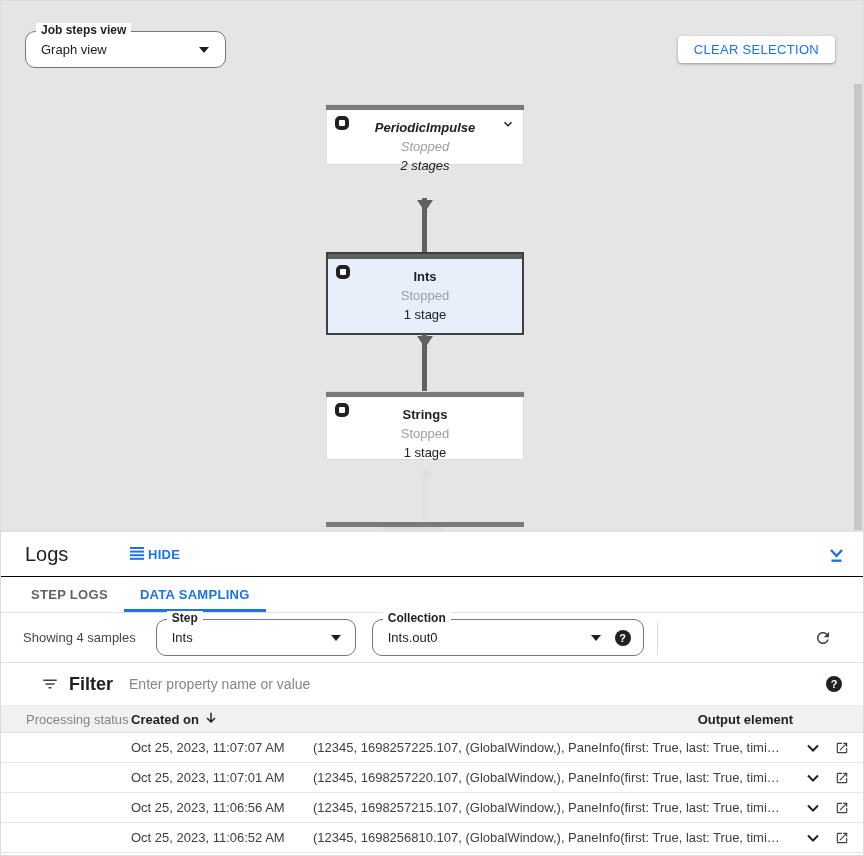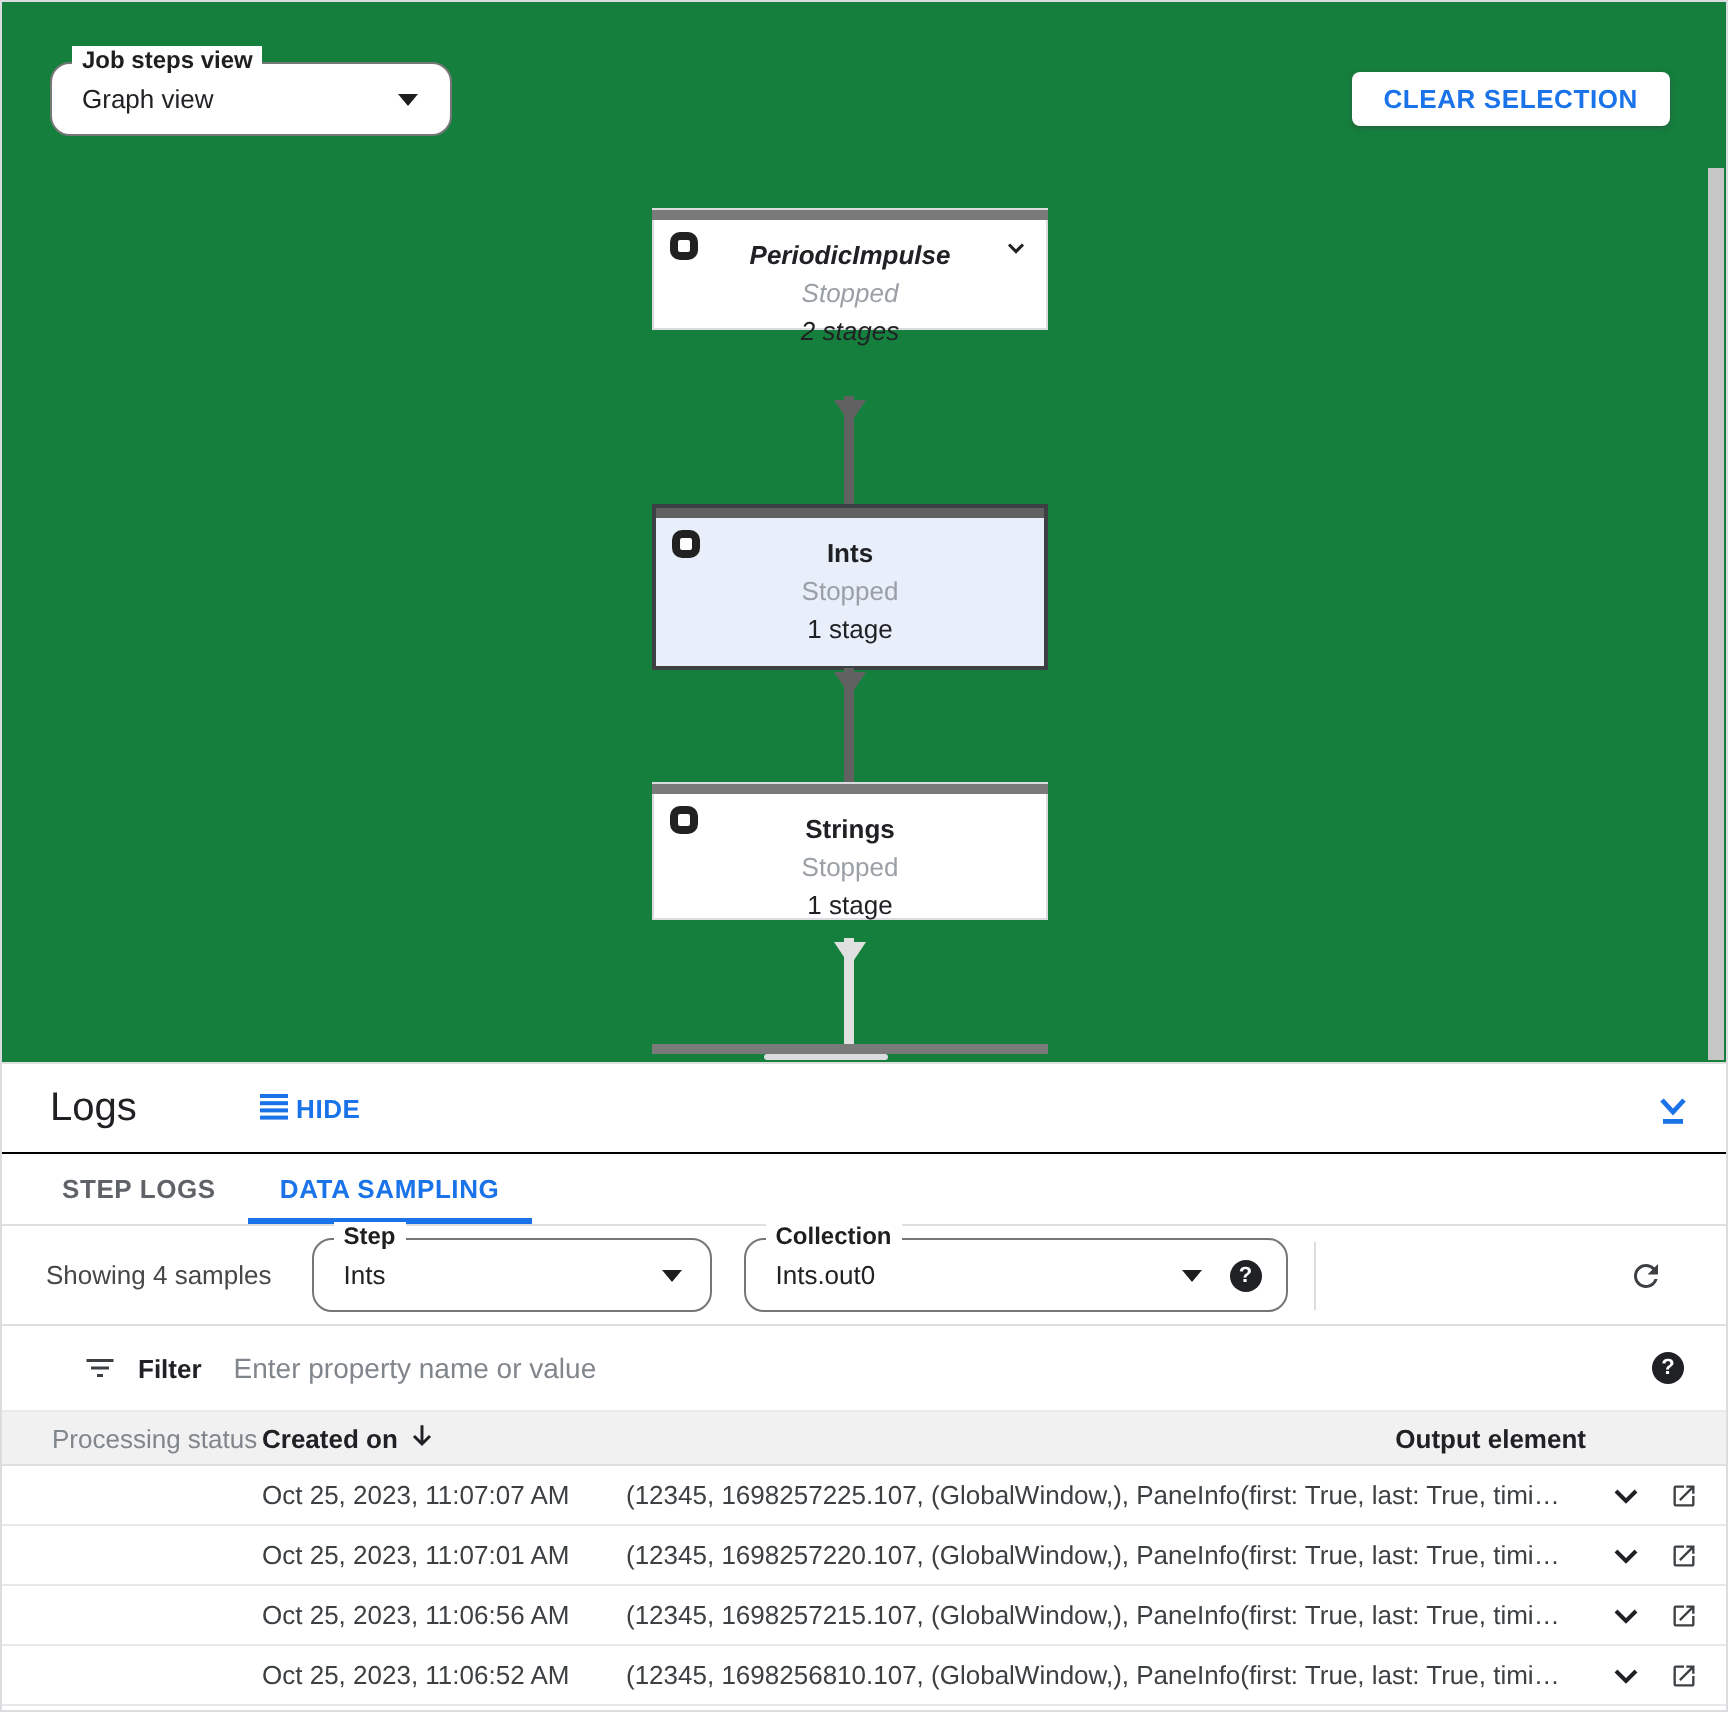"Job steps view" .page { background: #15803d -> #e5e5e5 }
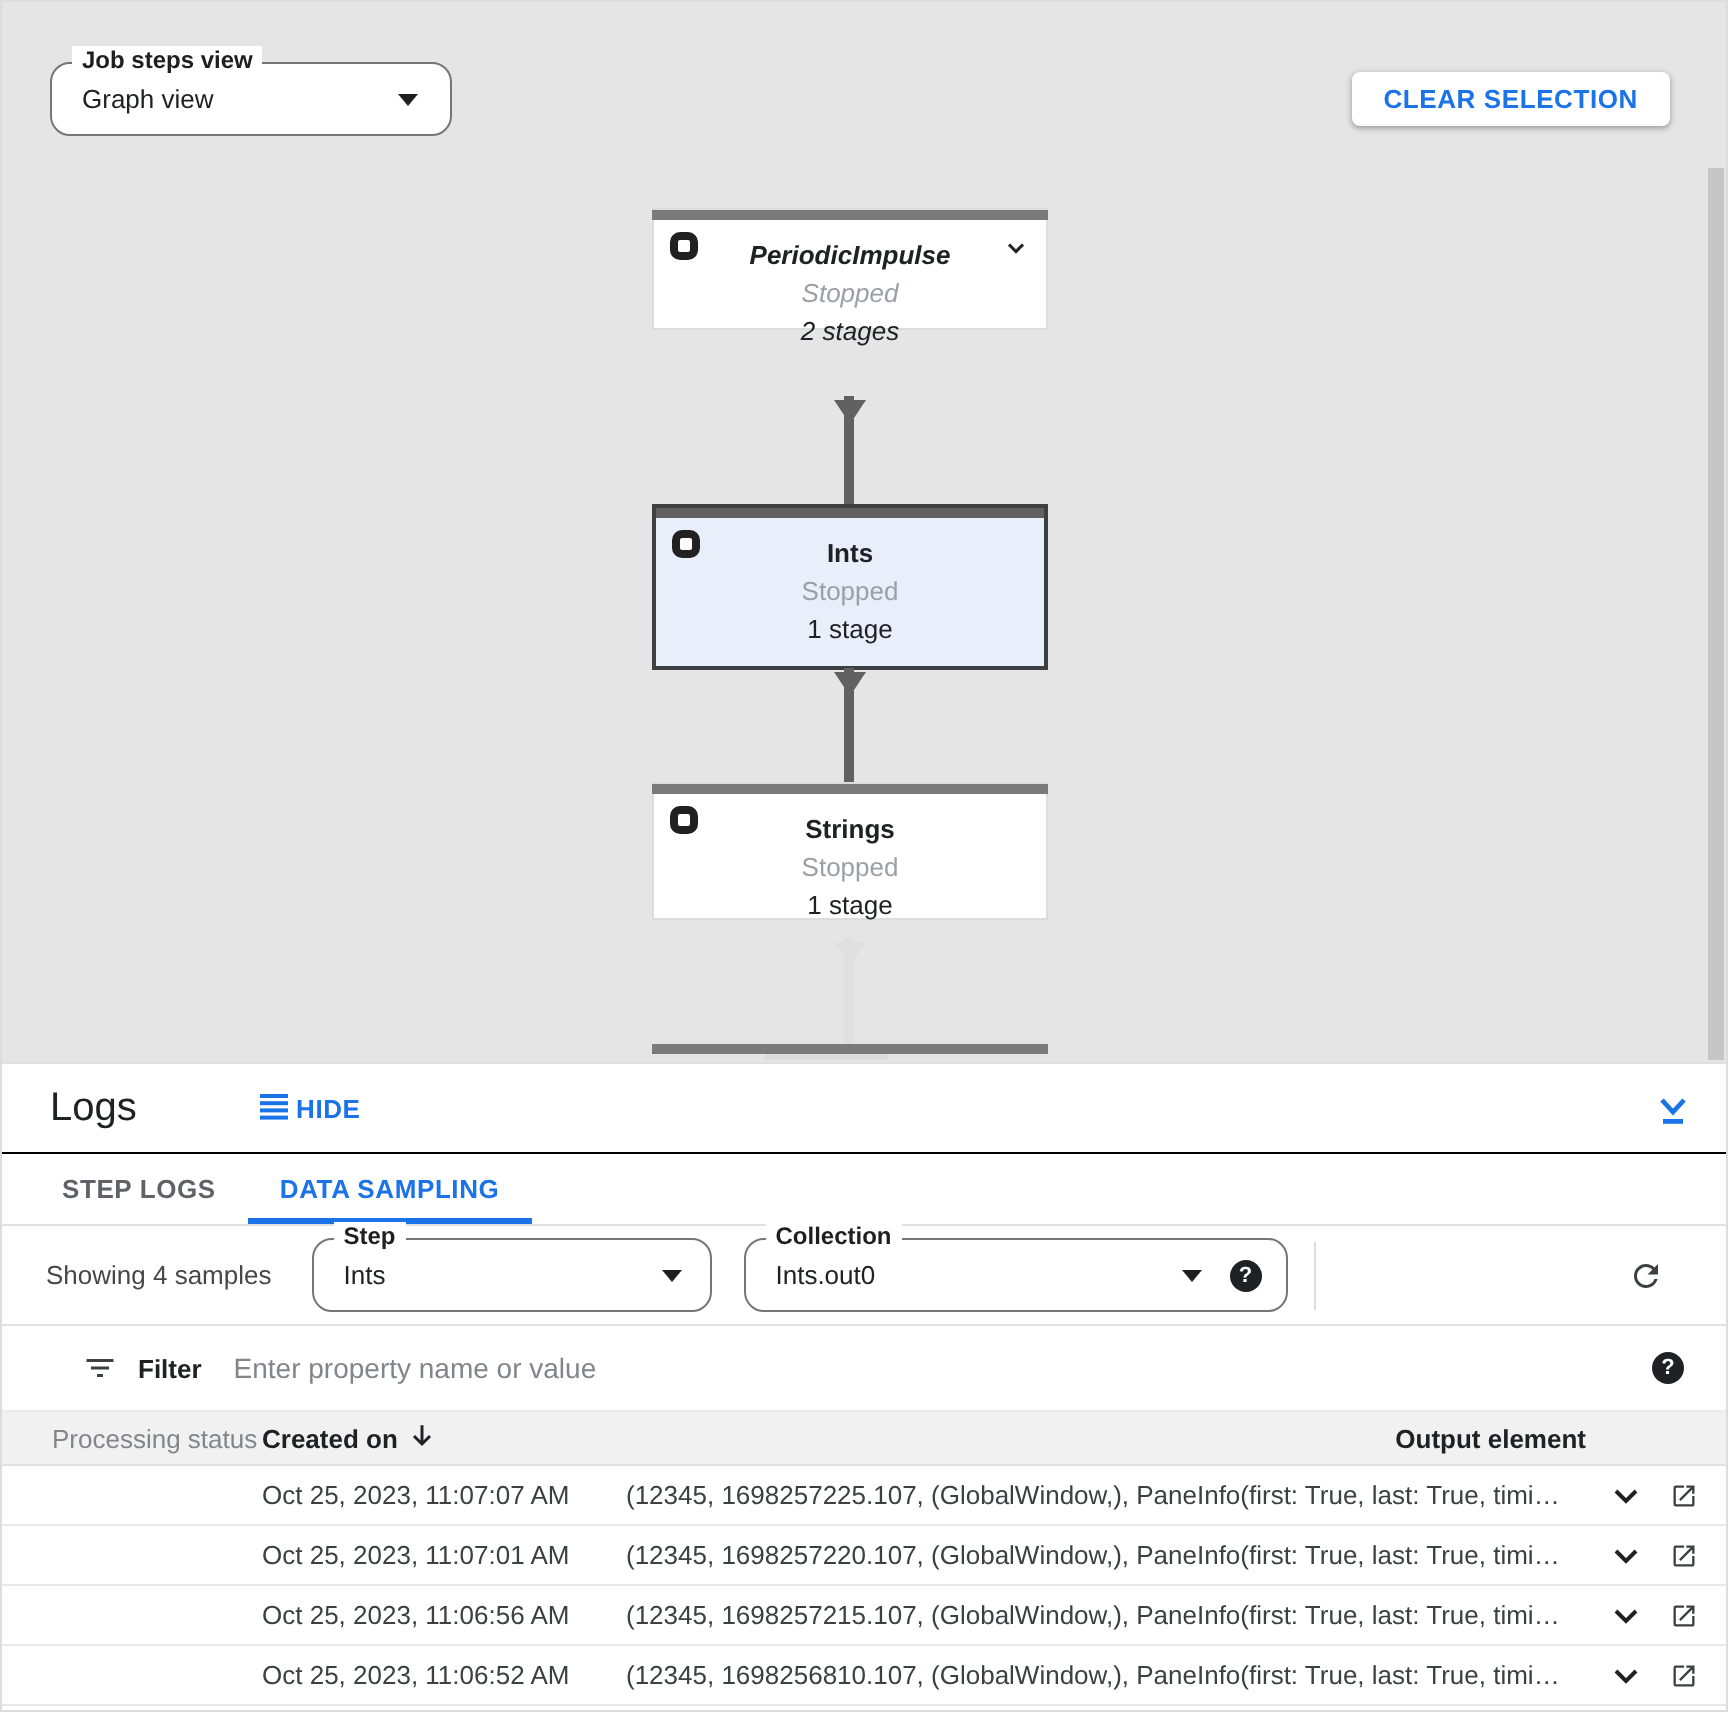"CLEAR SELECTION" .clear-btn { font-weight: bold -> normal }
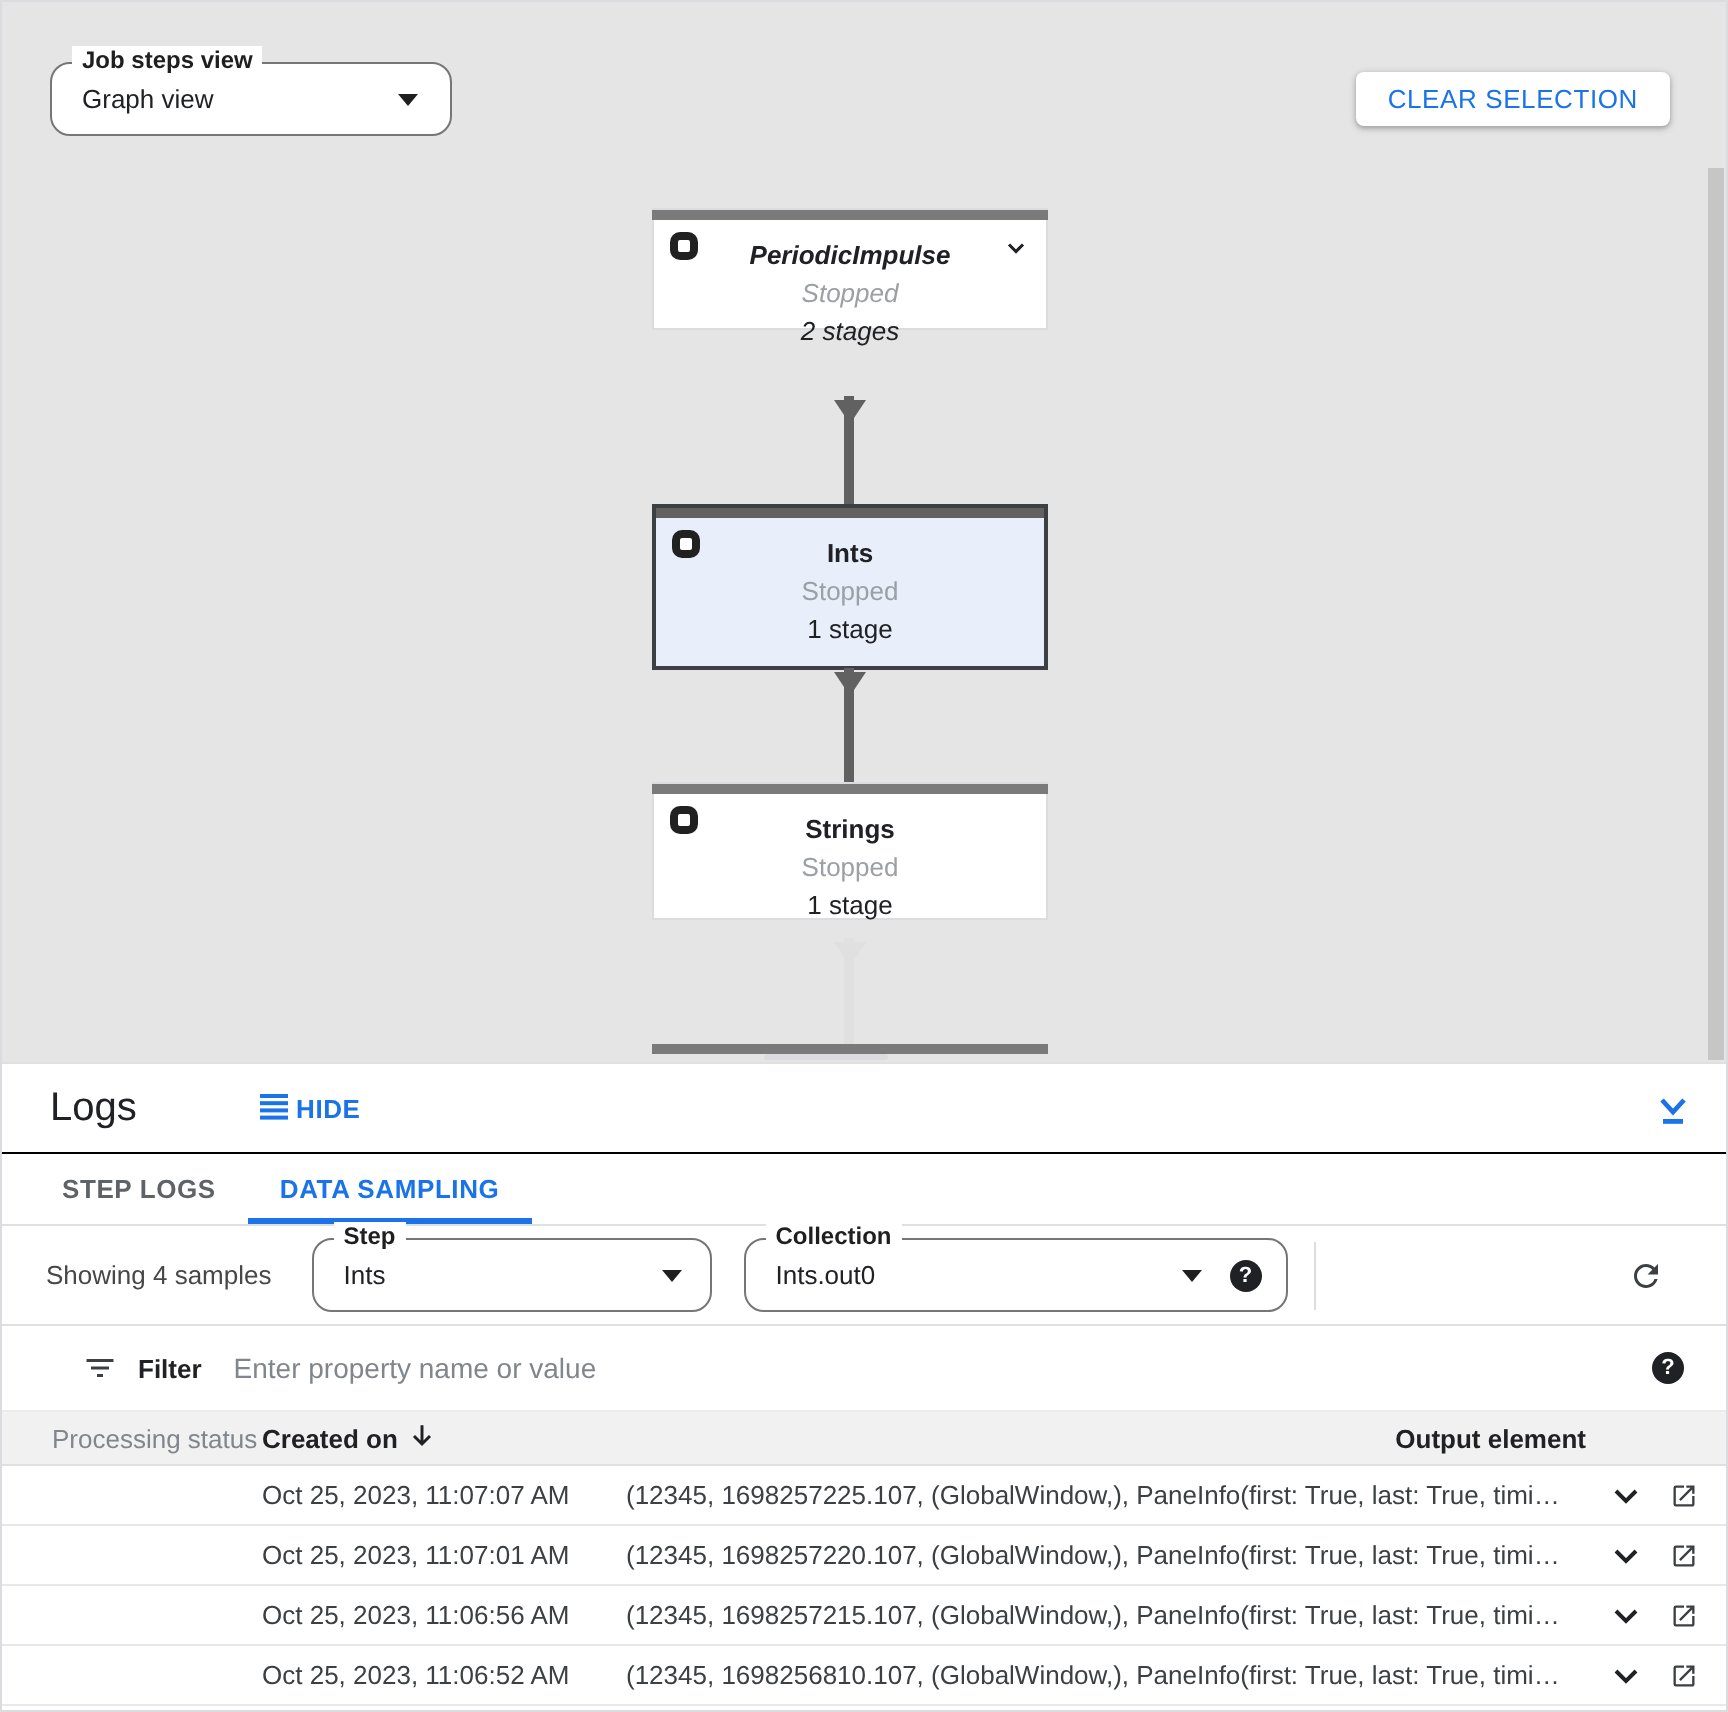"Filter" .filter-label { font-size: 13px -> 18px }
